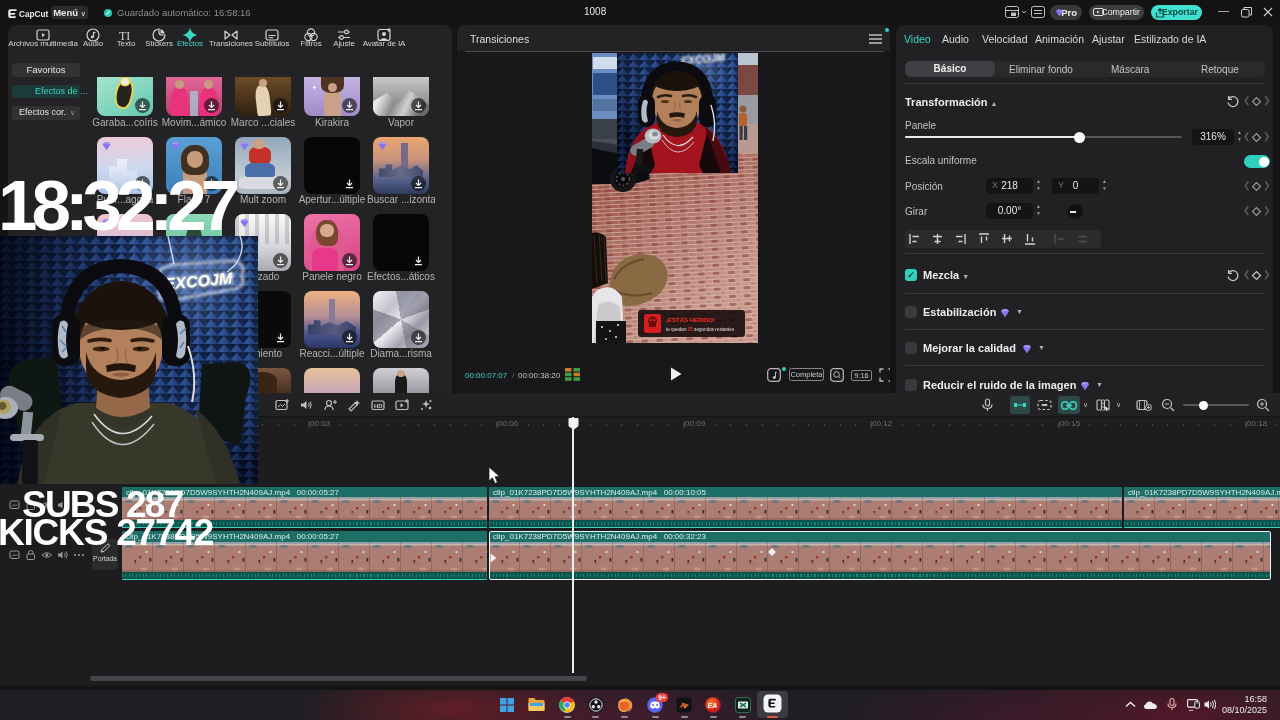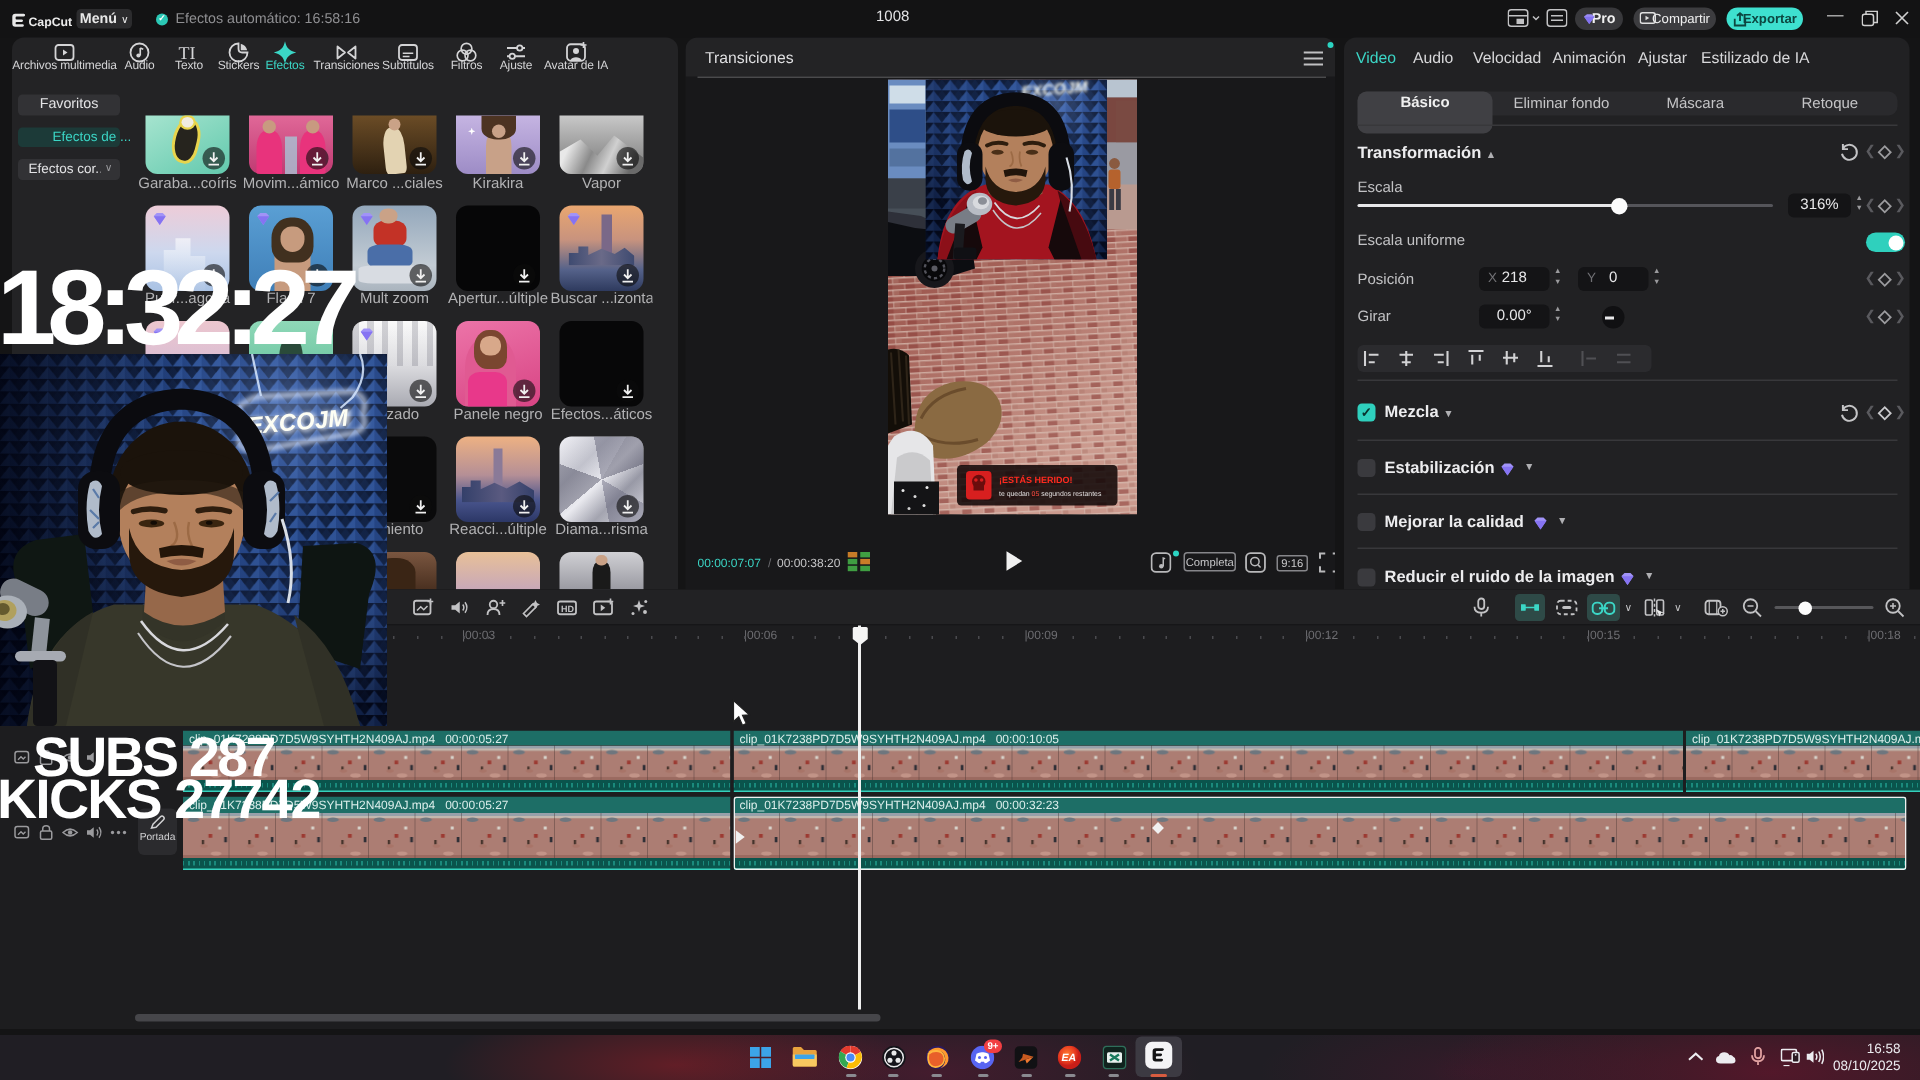"Efectos automático: 16:58:16" div.txt { text: Efectos -> Guardado }
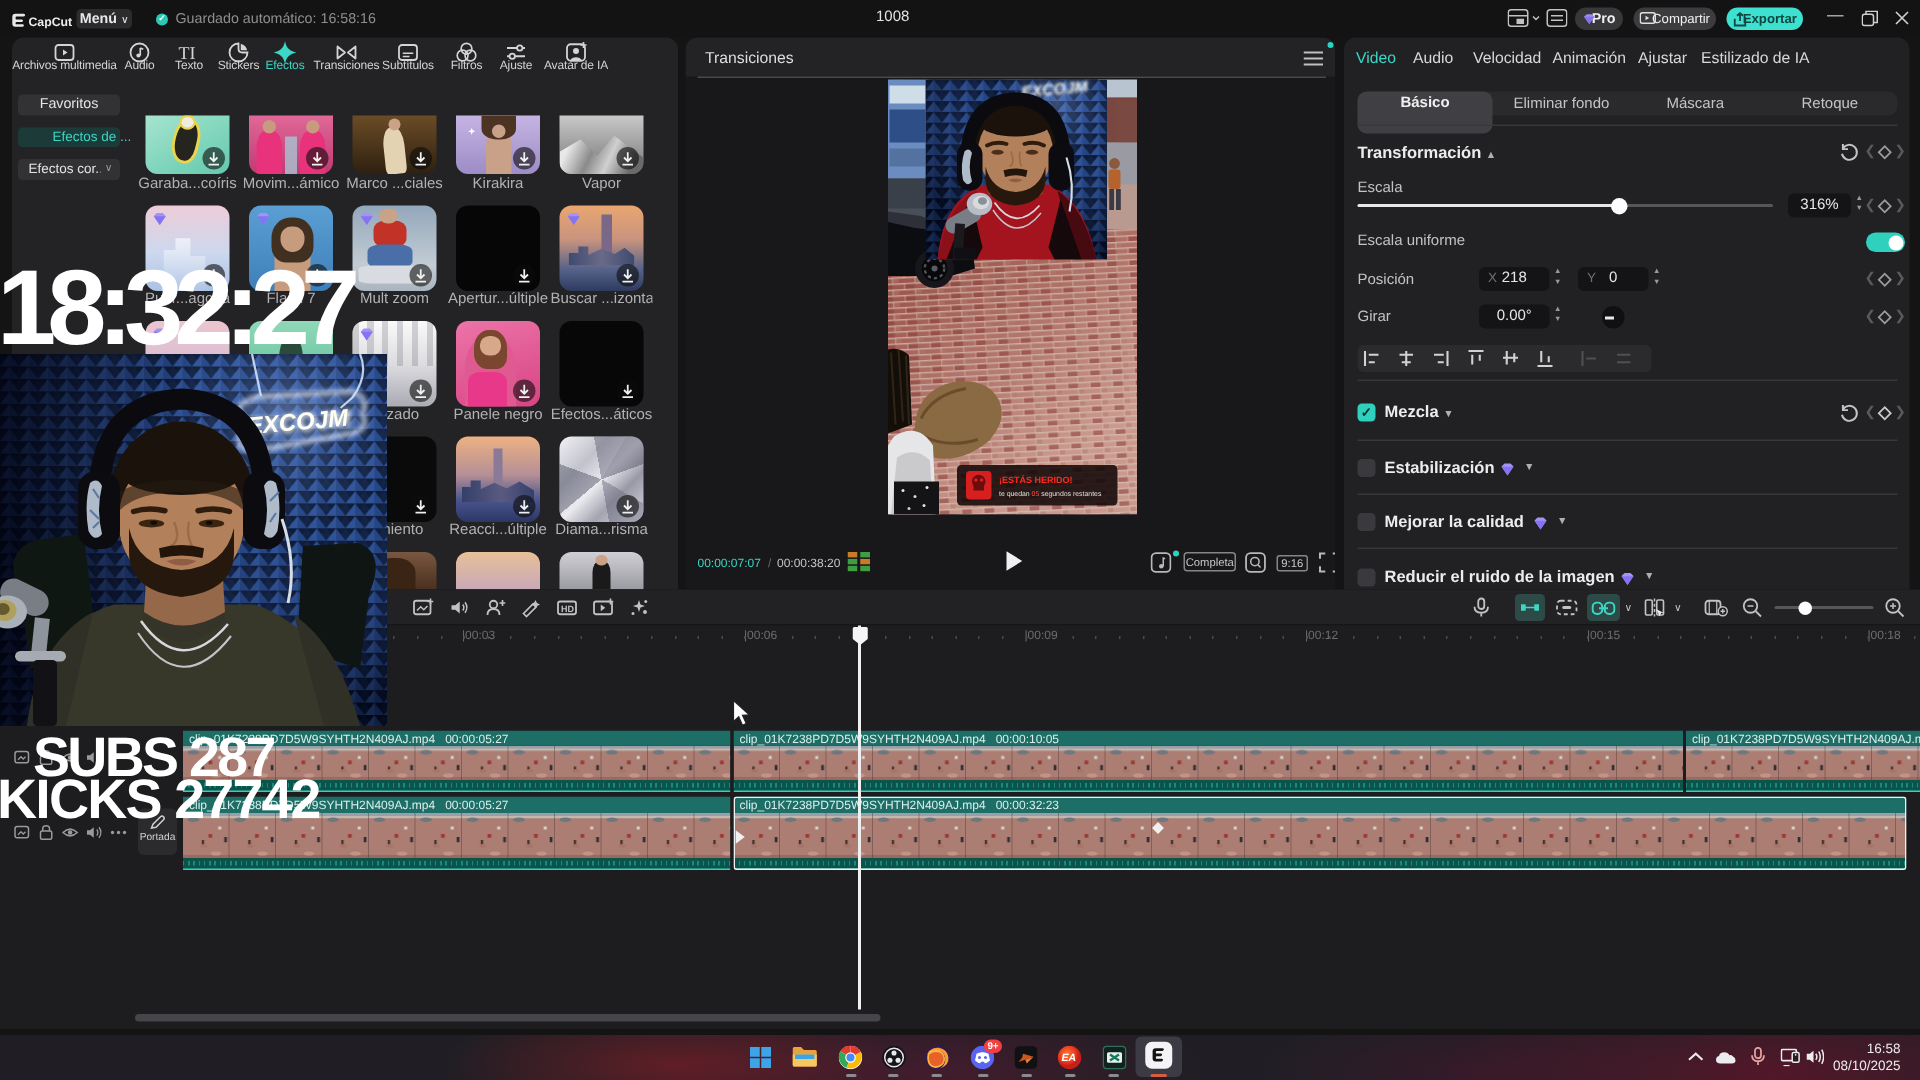"Básico" div.abs { height: 28px -> 16px }
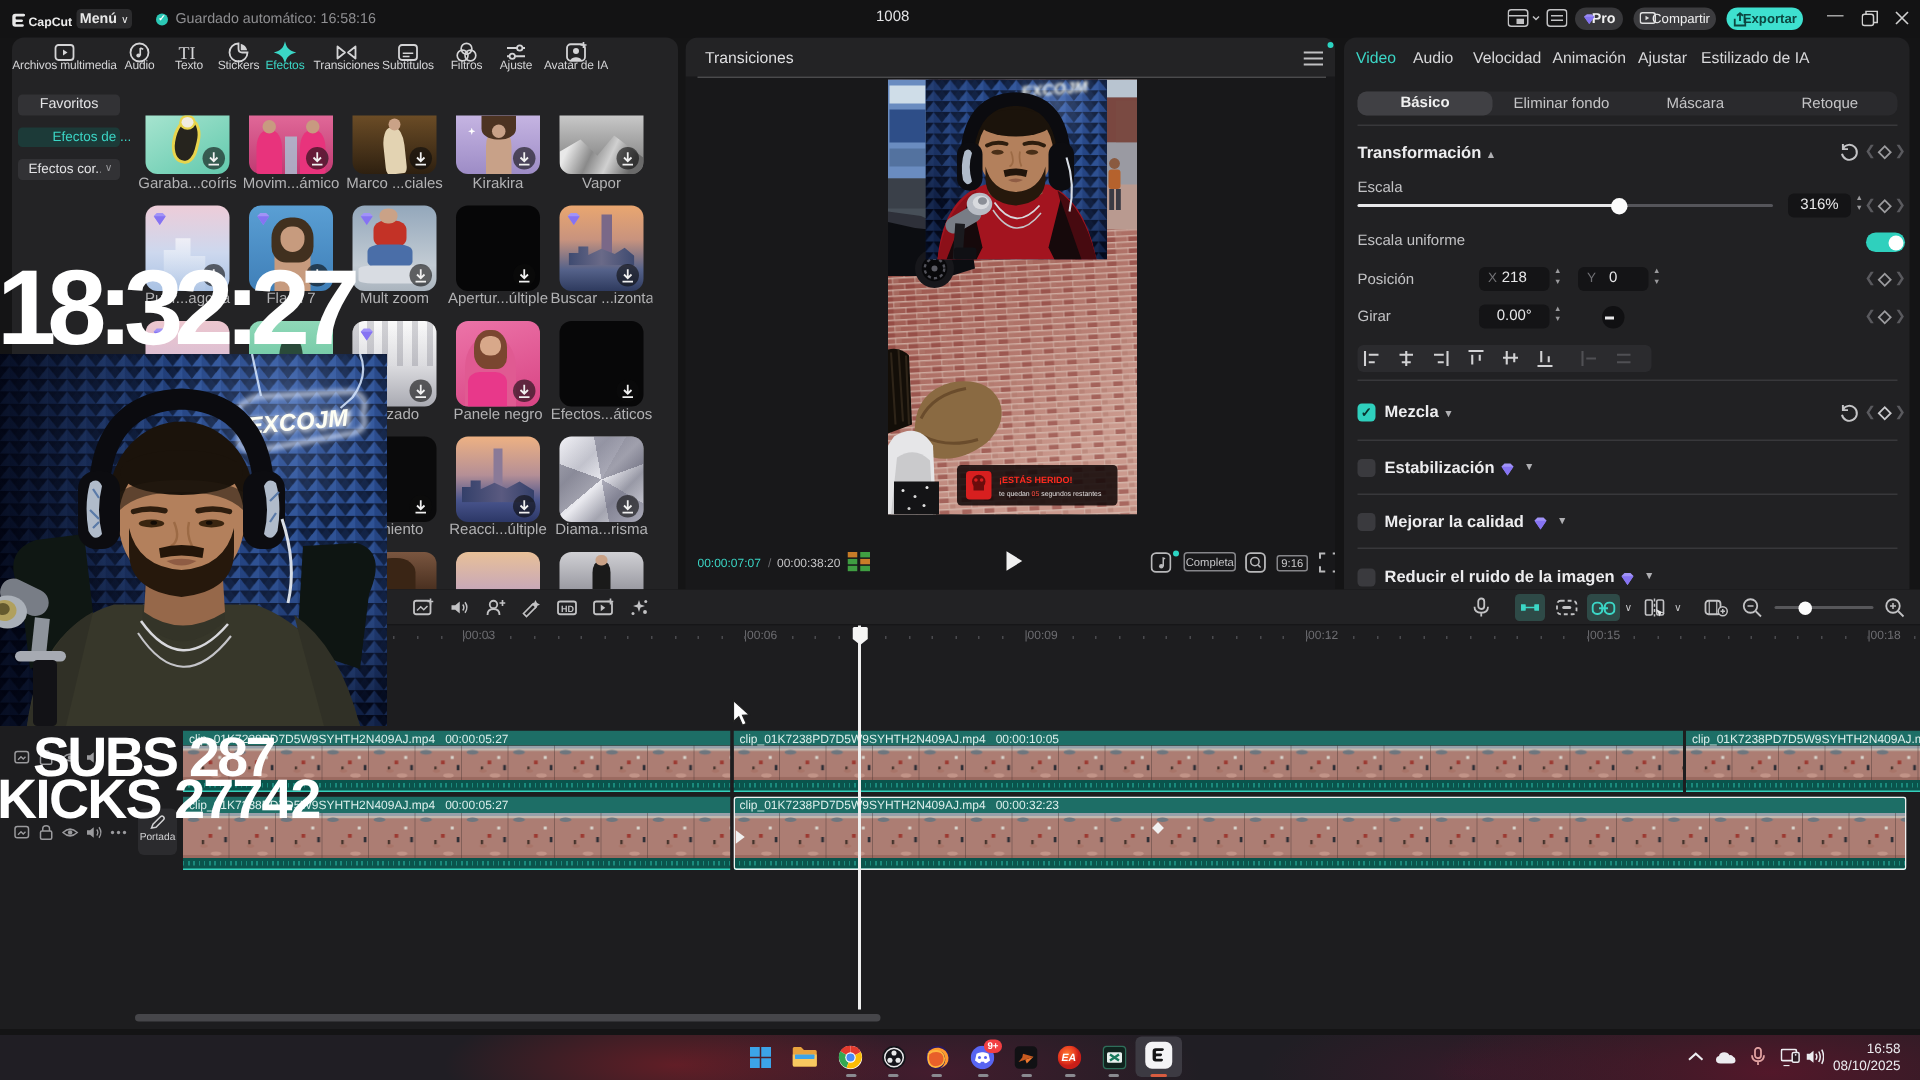"Escala" div.txt { text: Escala -> Panele }
